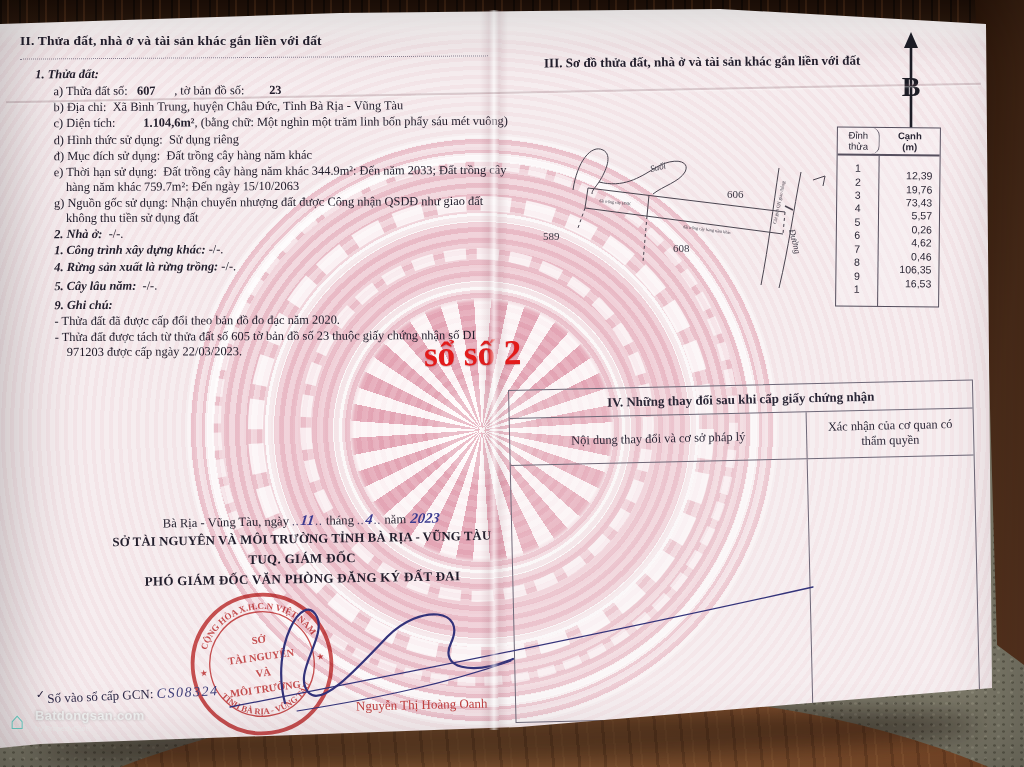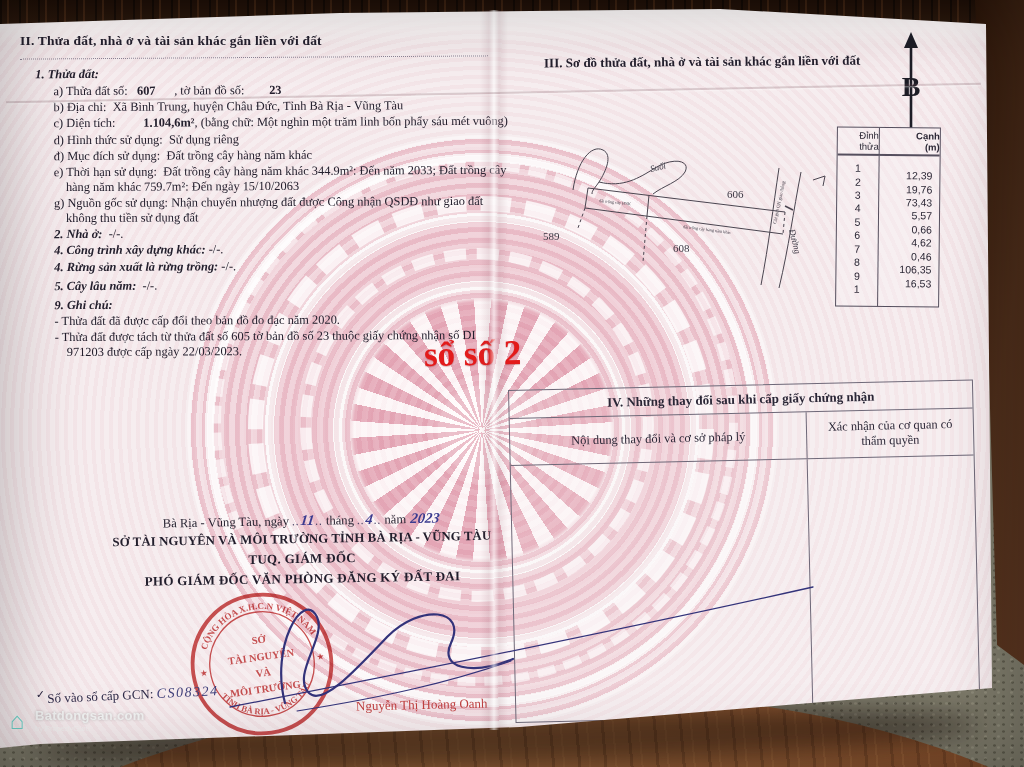"Đỉnh" .et-head>div { border-radius: none -> 8px; text-align: right -> center }
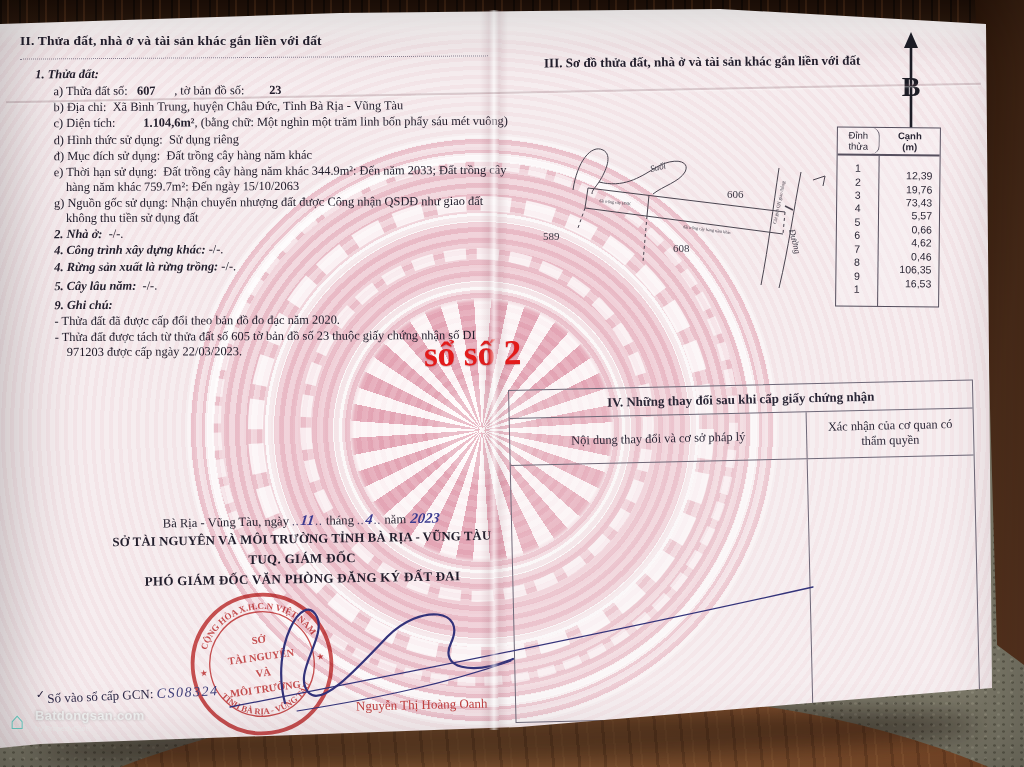"0,66" div { text: 0,66 -> 0,26 }
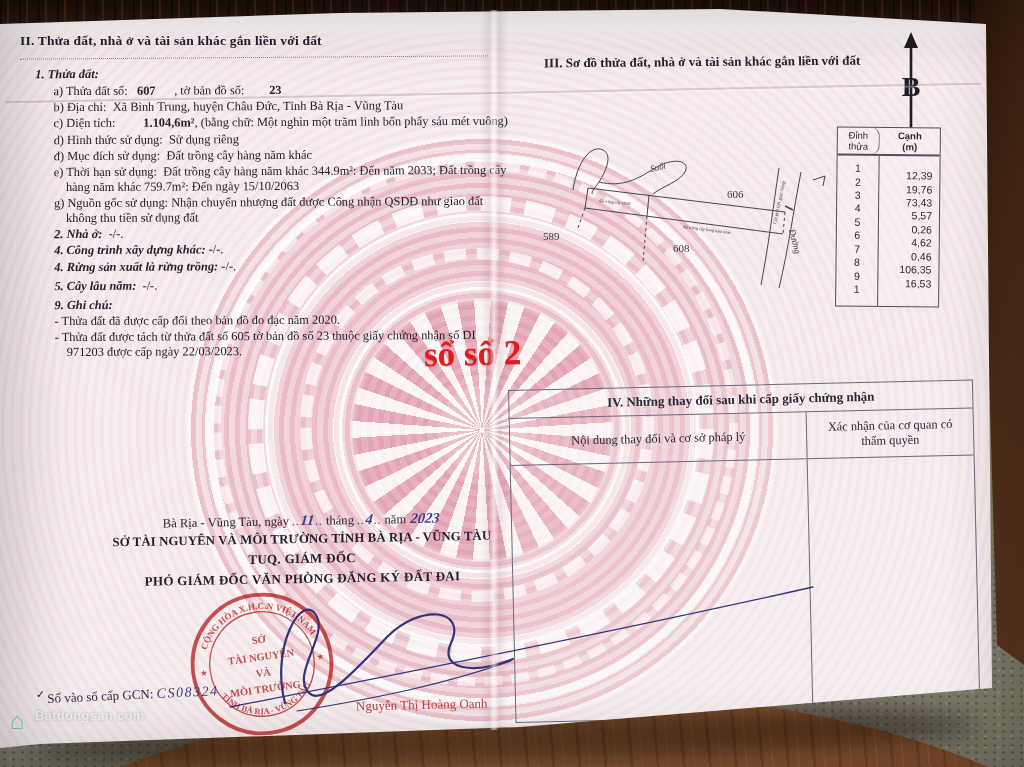"4. Công trình xây dựng" span.b { text: 4 -> 1 }
